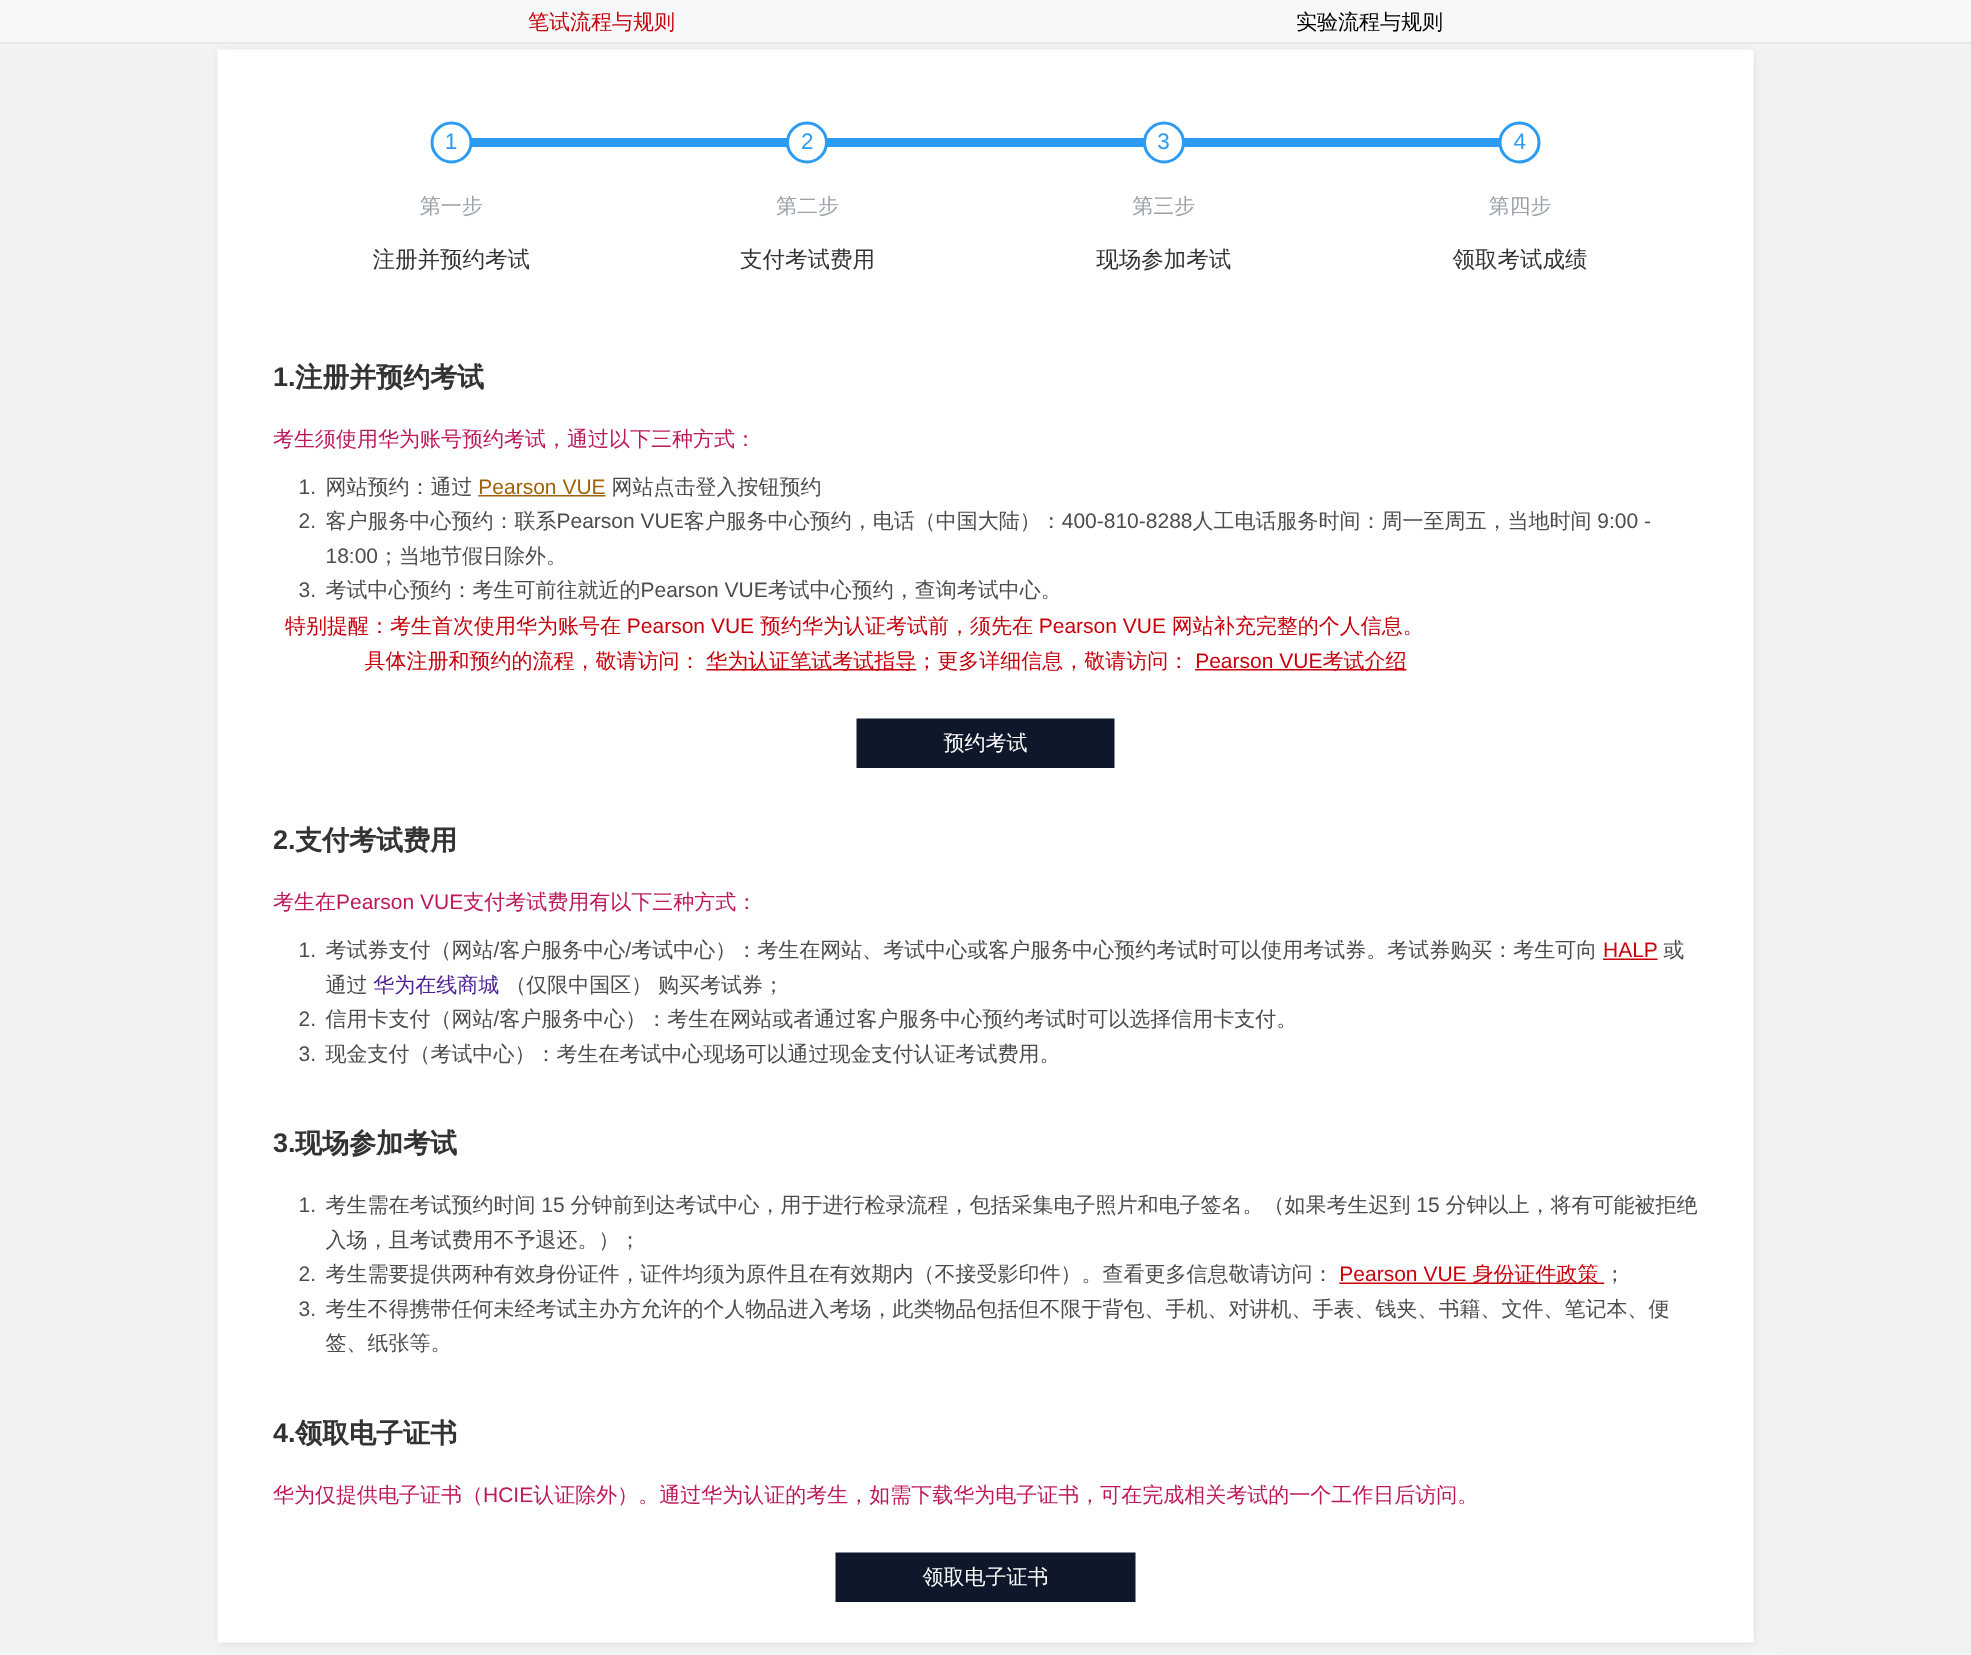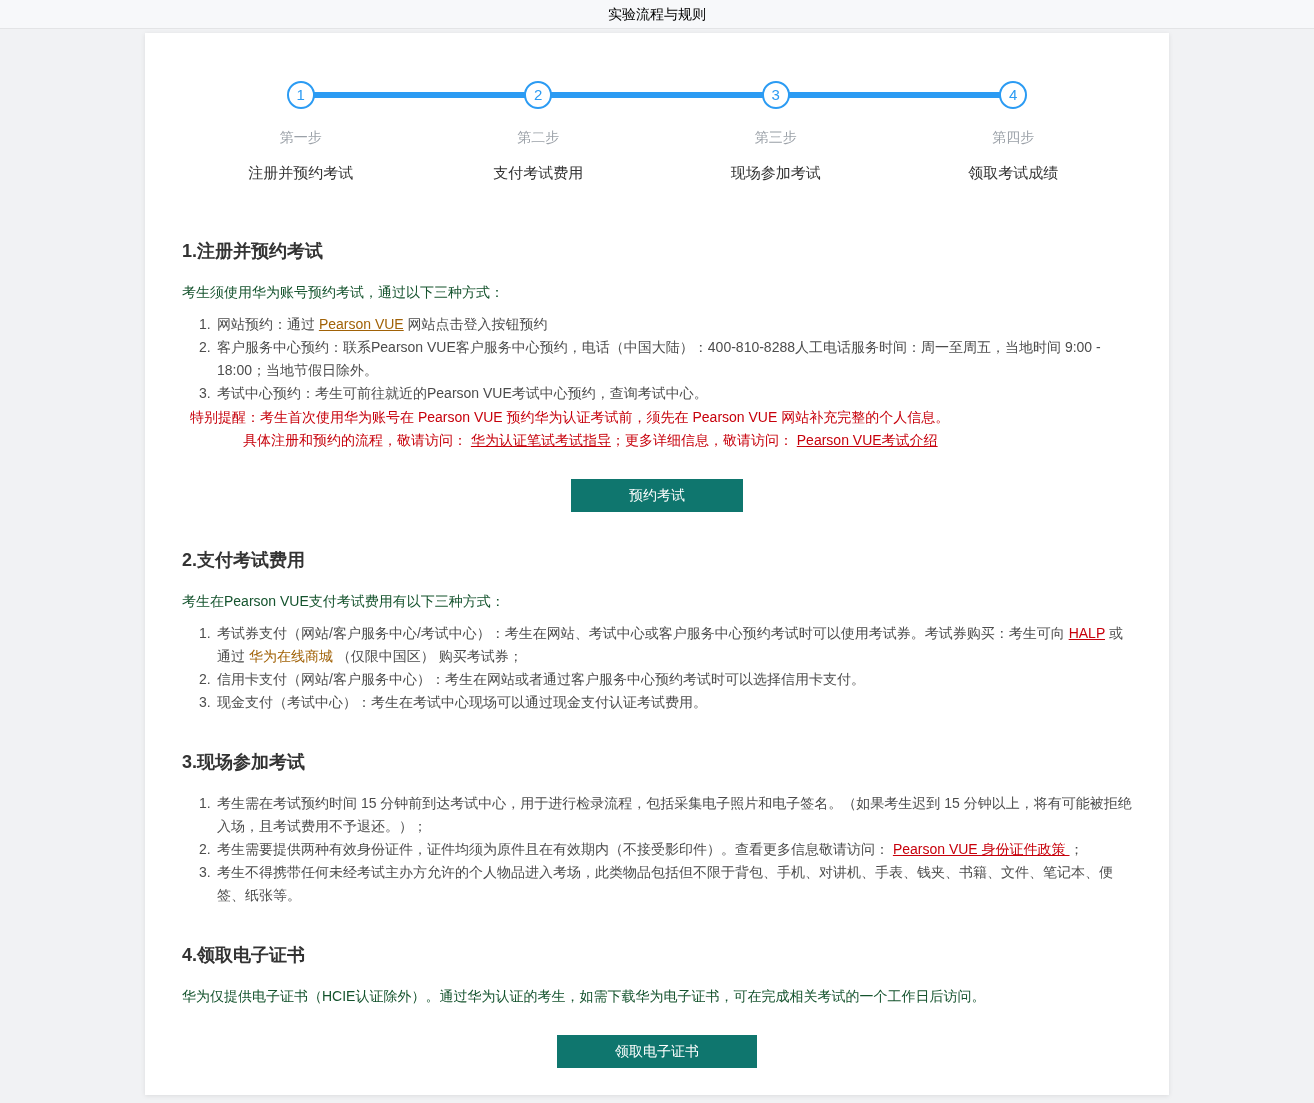"笔试流程与规则" div.tab { html: none -> <div>笔试流程与规则</div> }
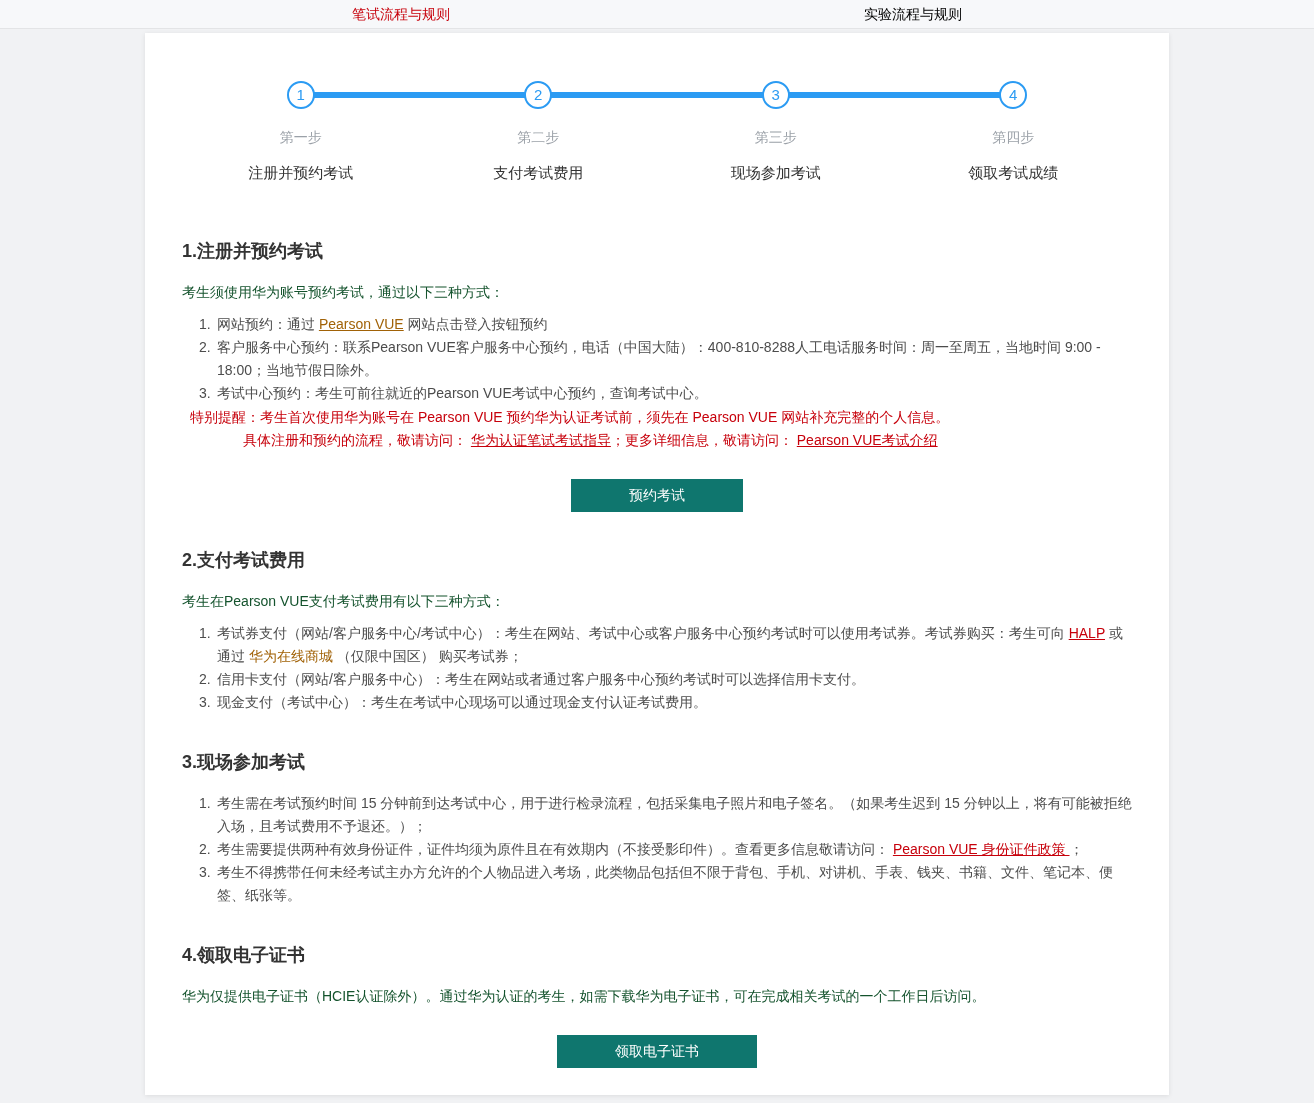"考生须使用华为账号预约考试，通过以下三种方式：" .sec-intro { color: #14532d -> #be185d }
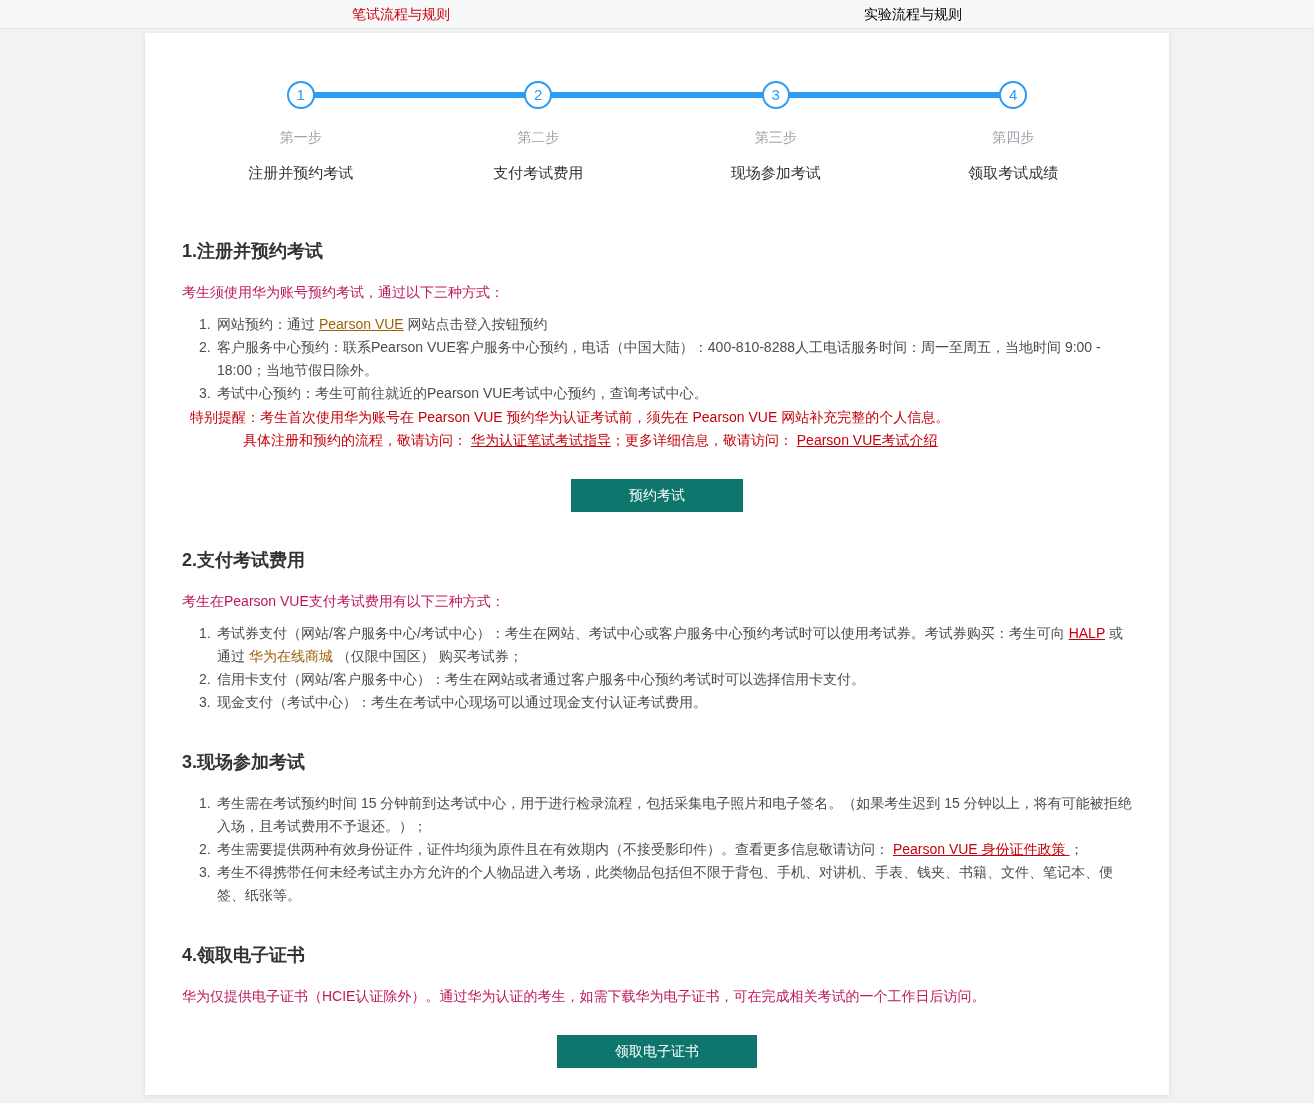"预约考试" .action-btn { background: #0f766e -> #0f172a }
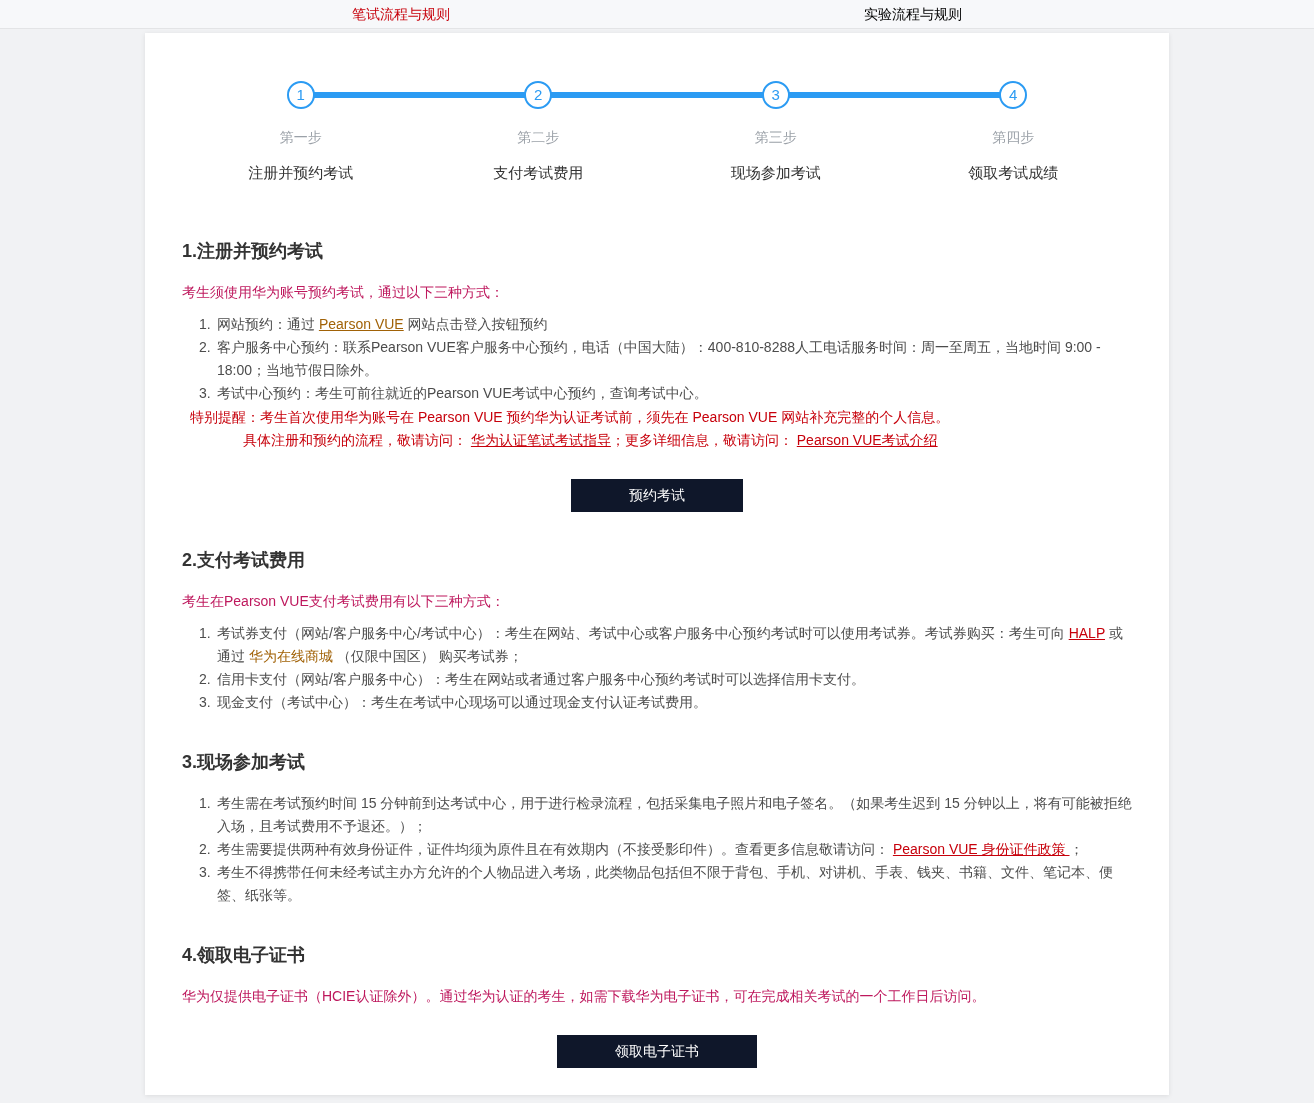"华为在线商城" .sg-rn { color: #a16207 -> #4c1d95 }
